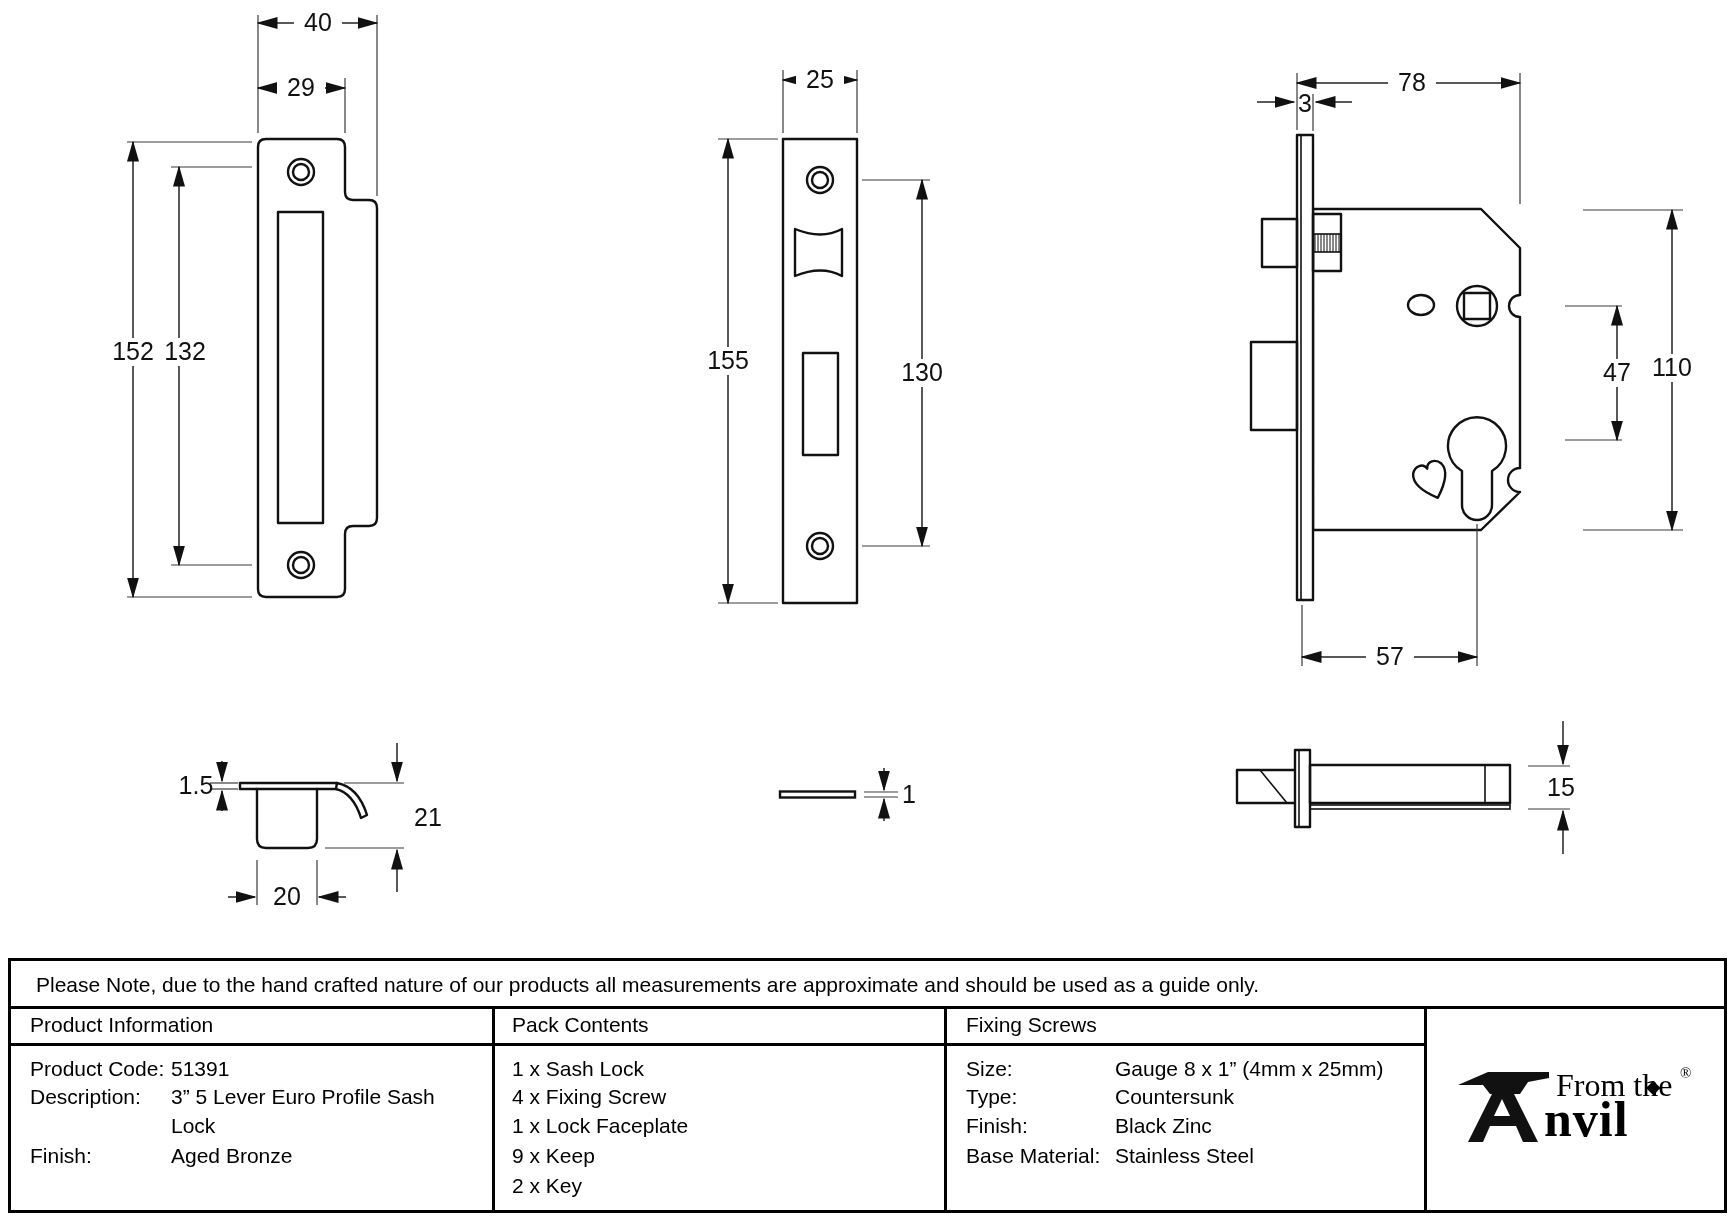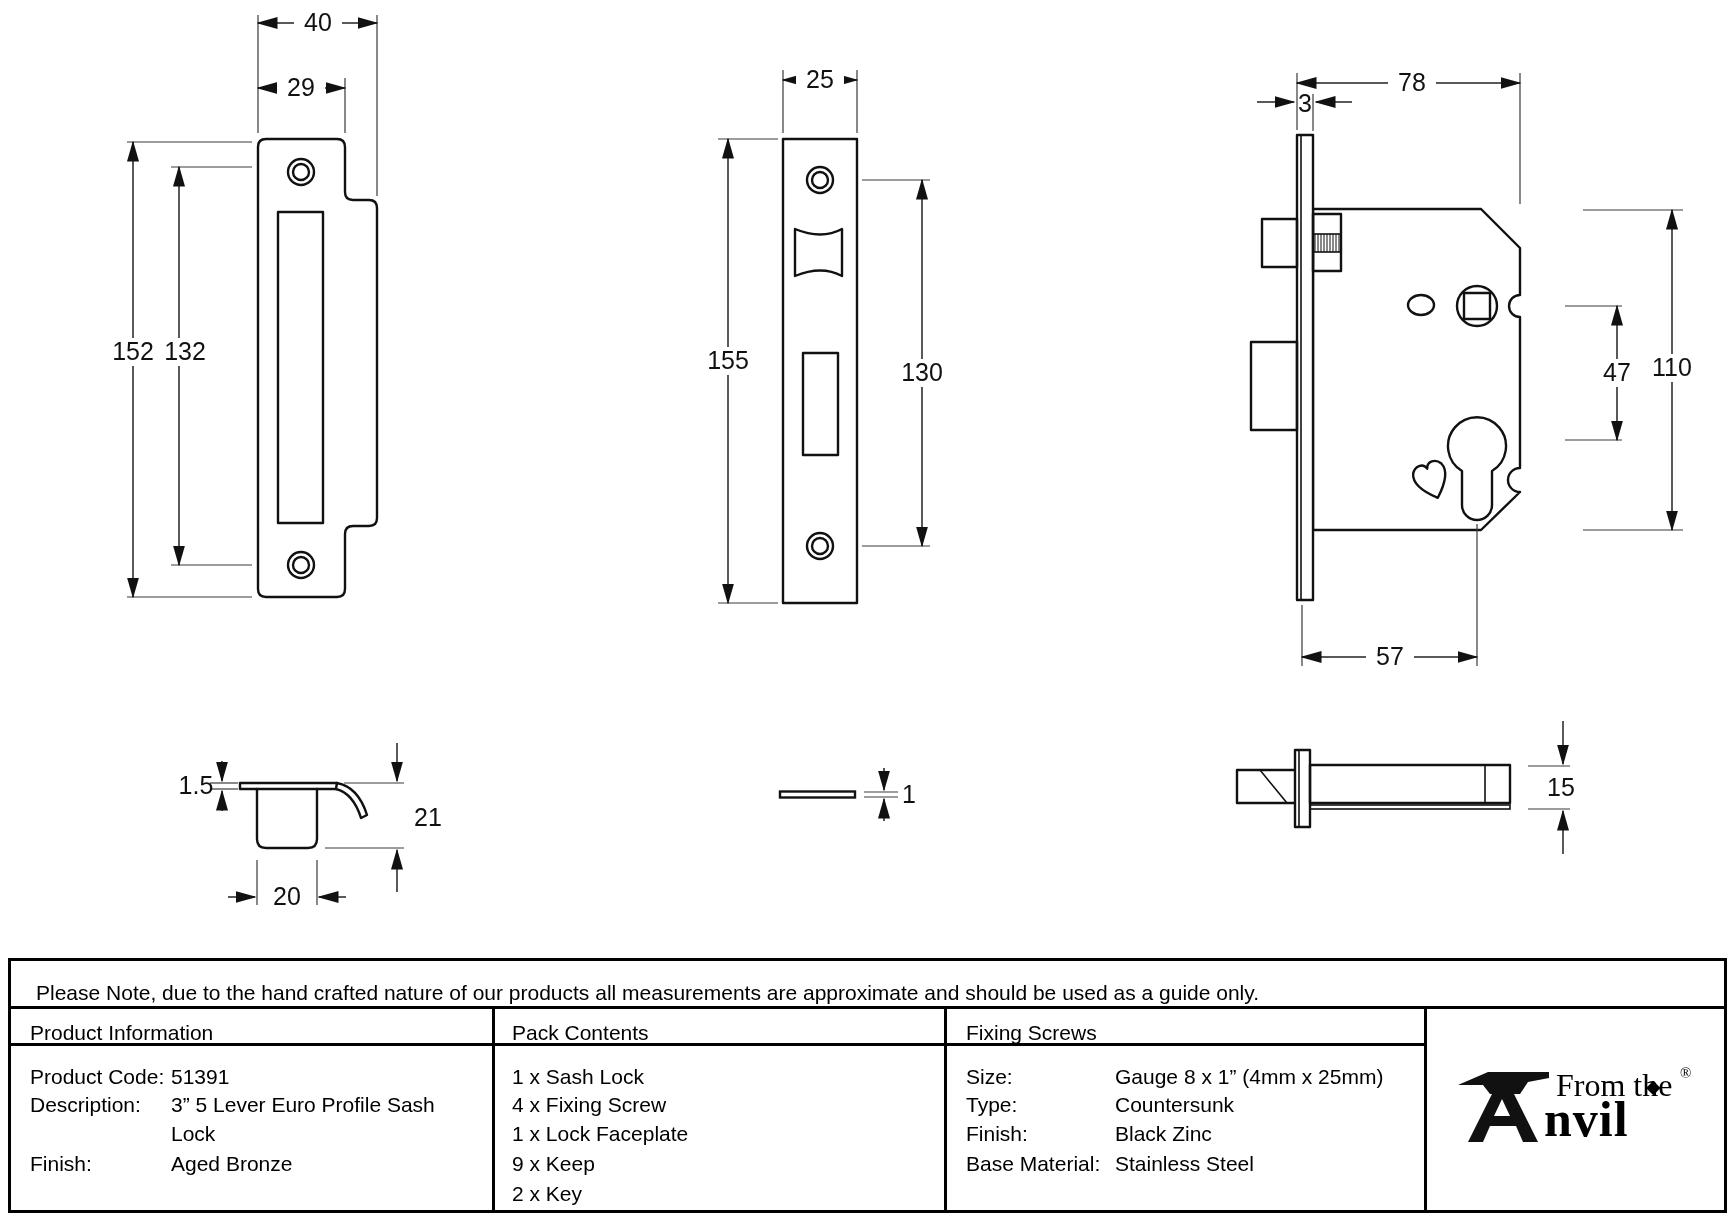"Please Note, due to the" .t { margin-top: 8px -> none }
